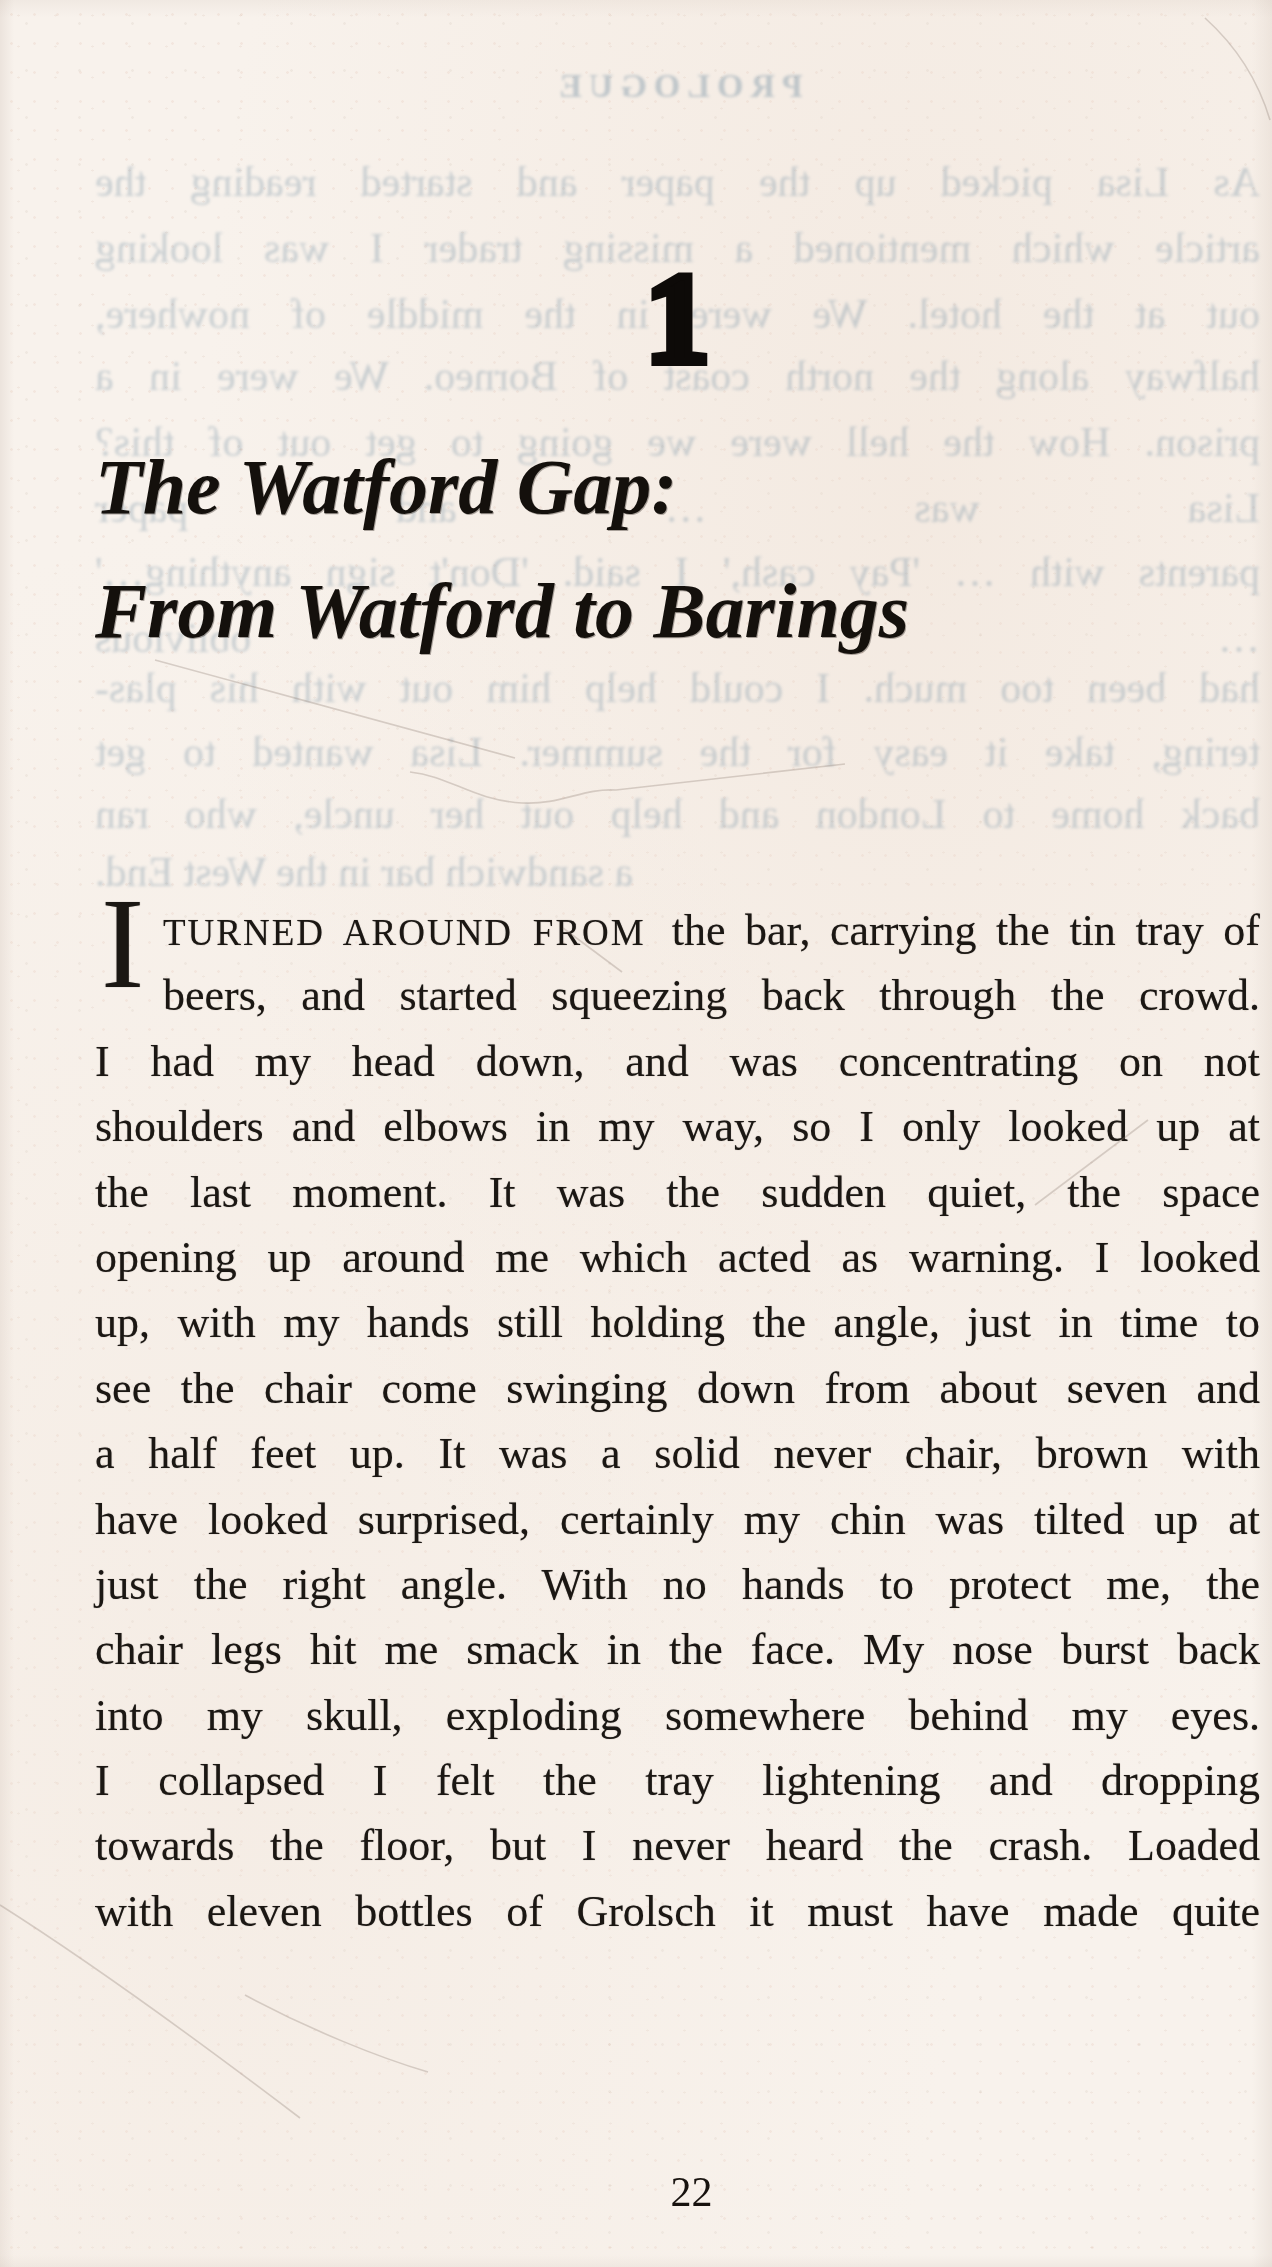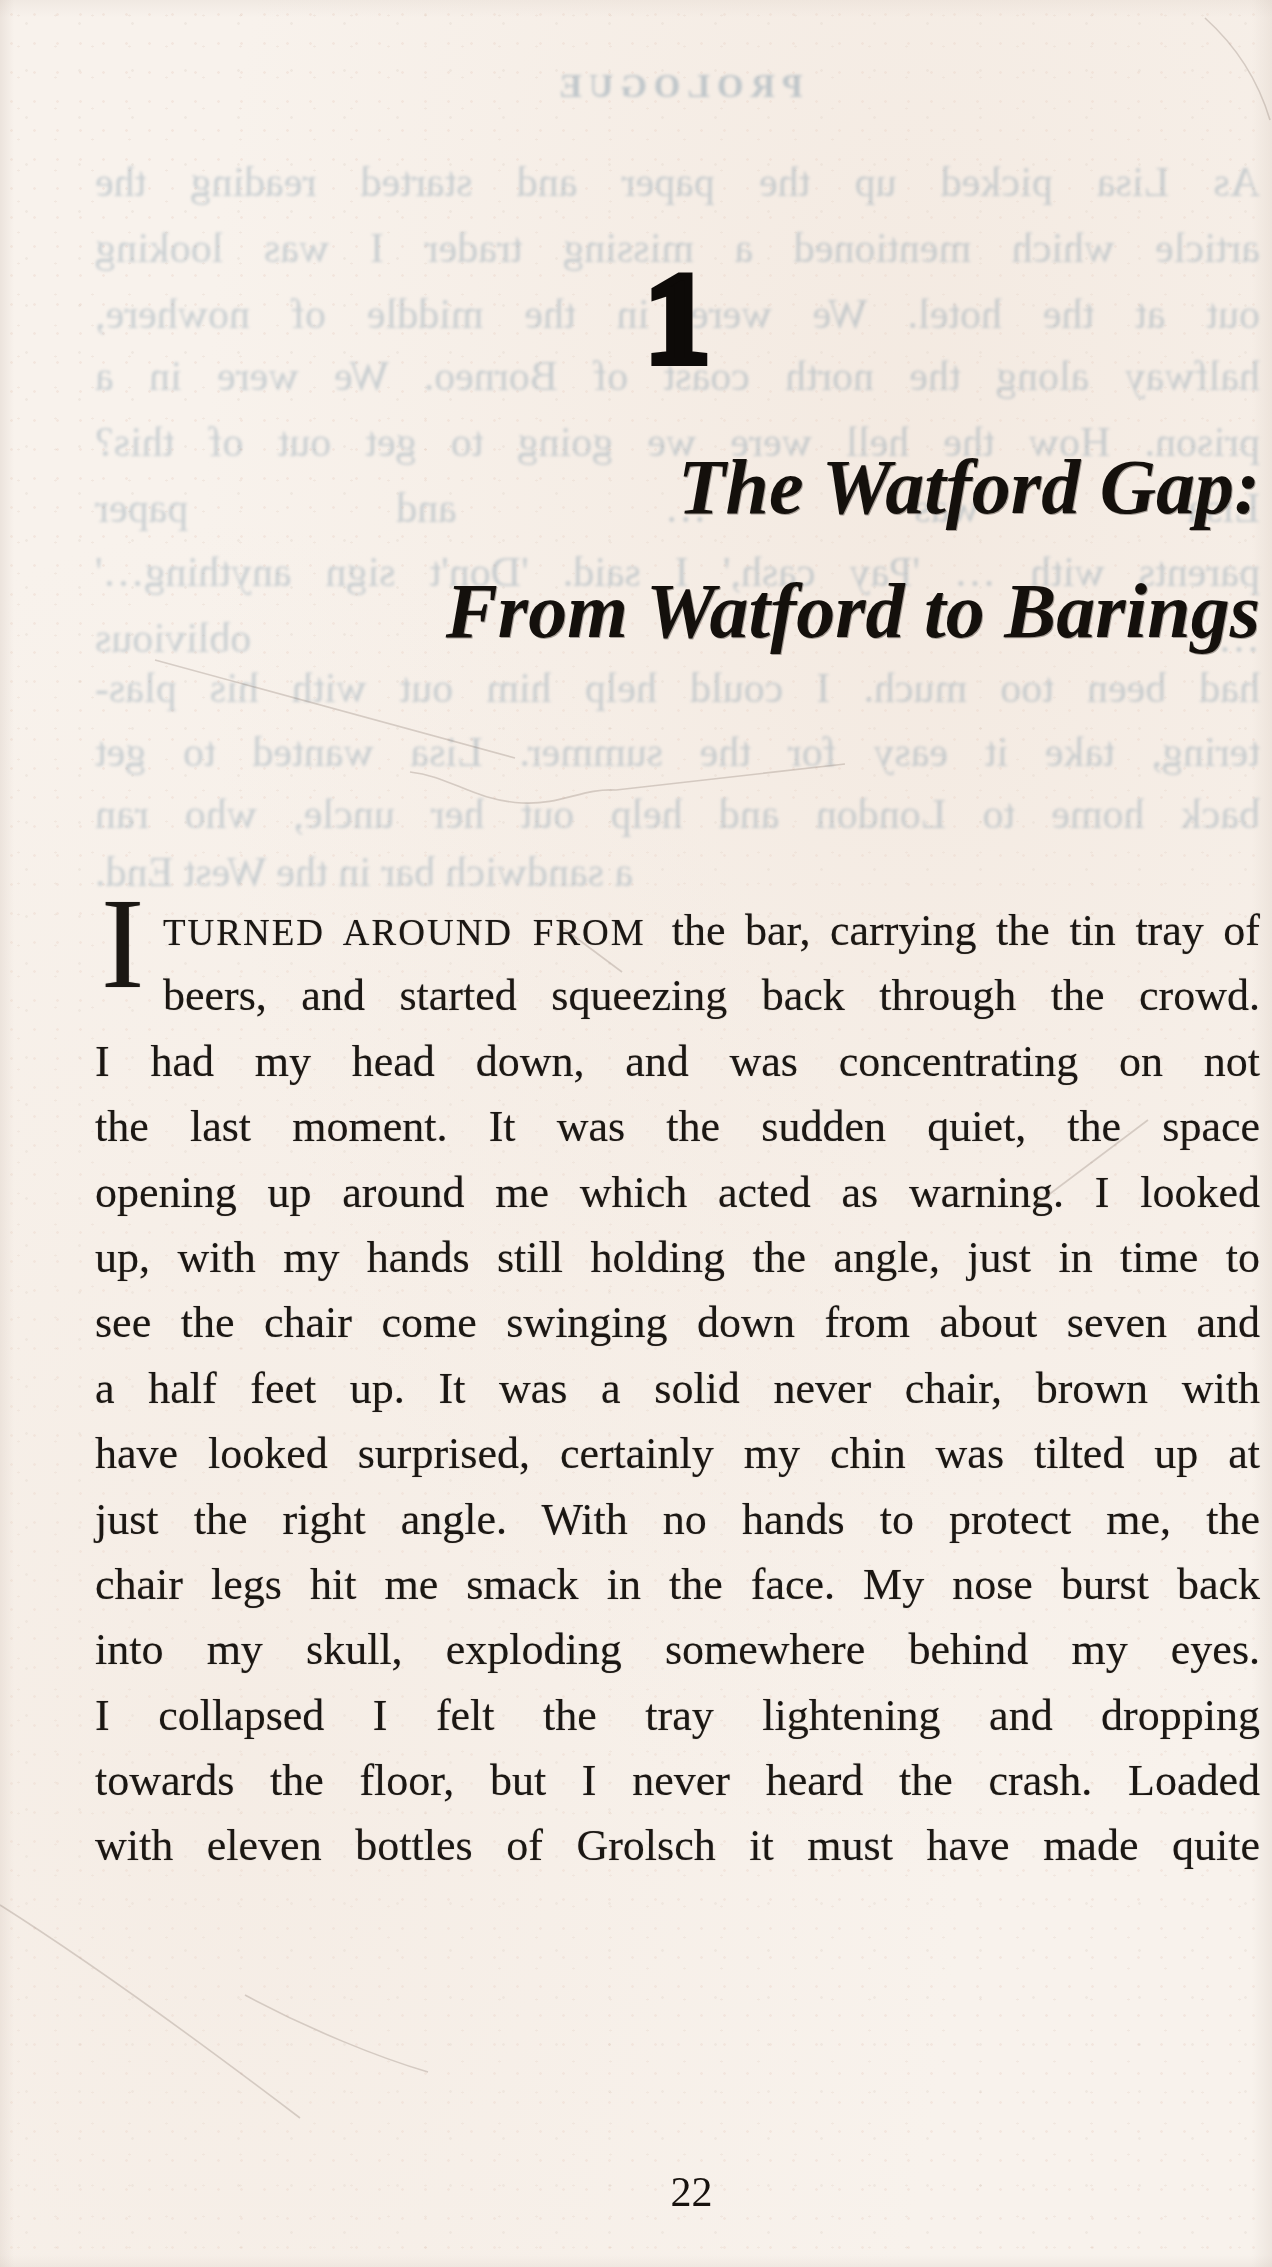"The Watford Gap:" .title-line { text-align: right -> left }
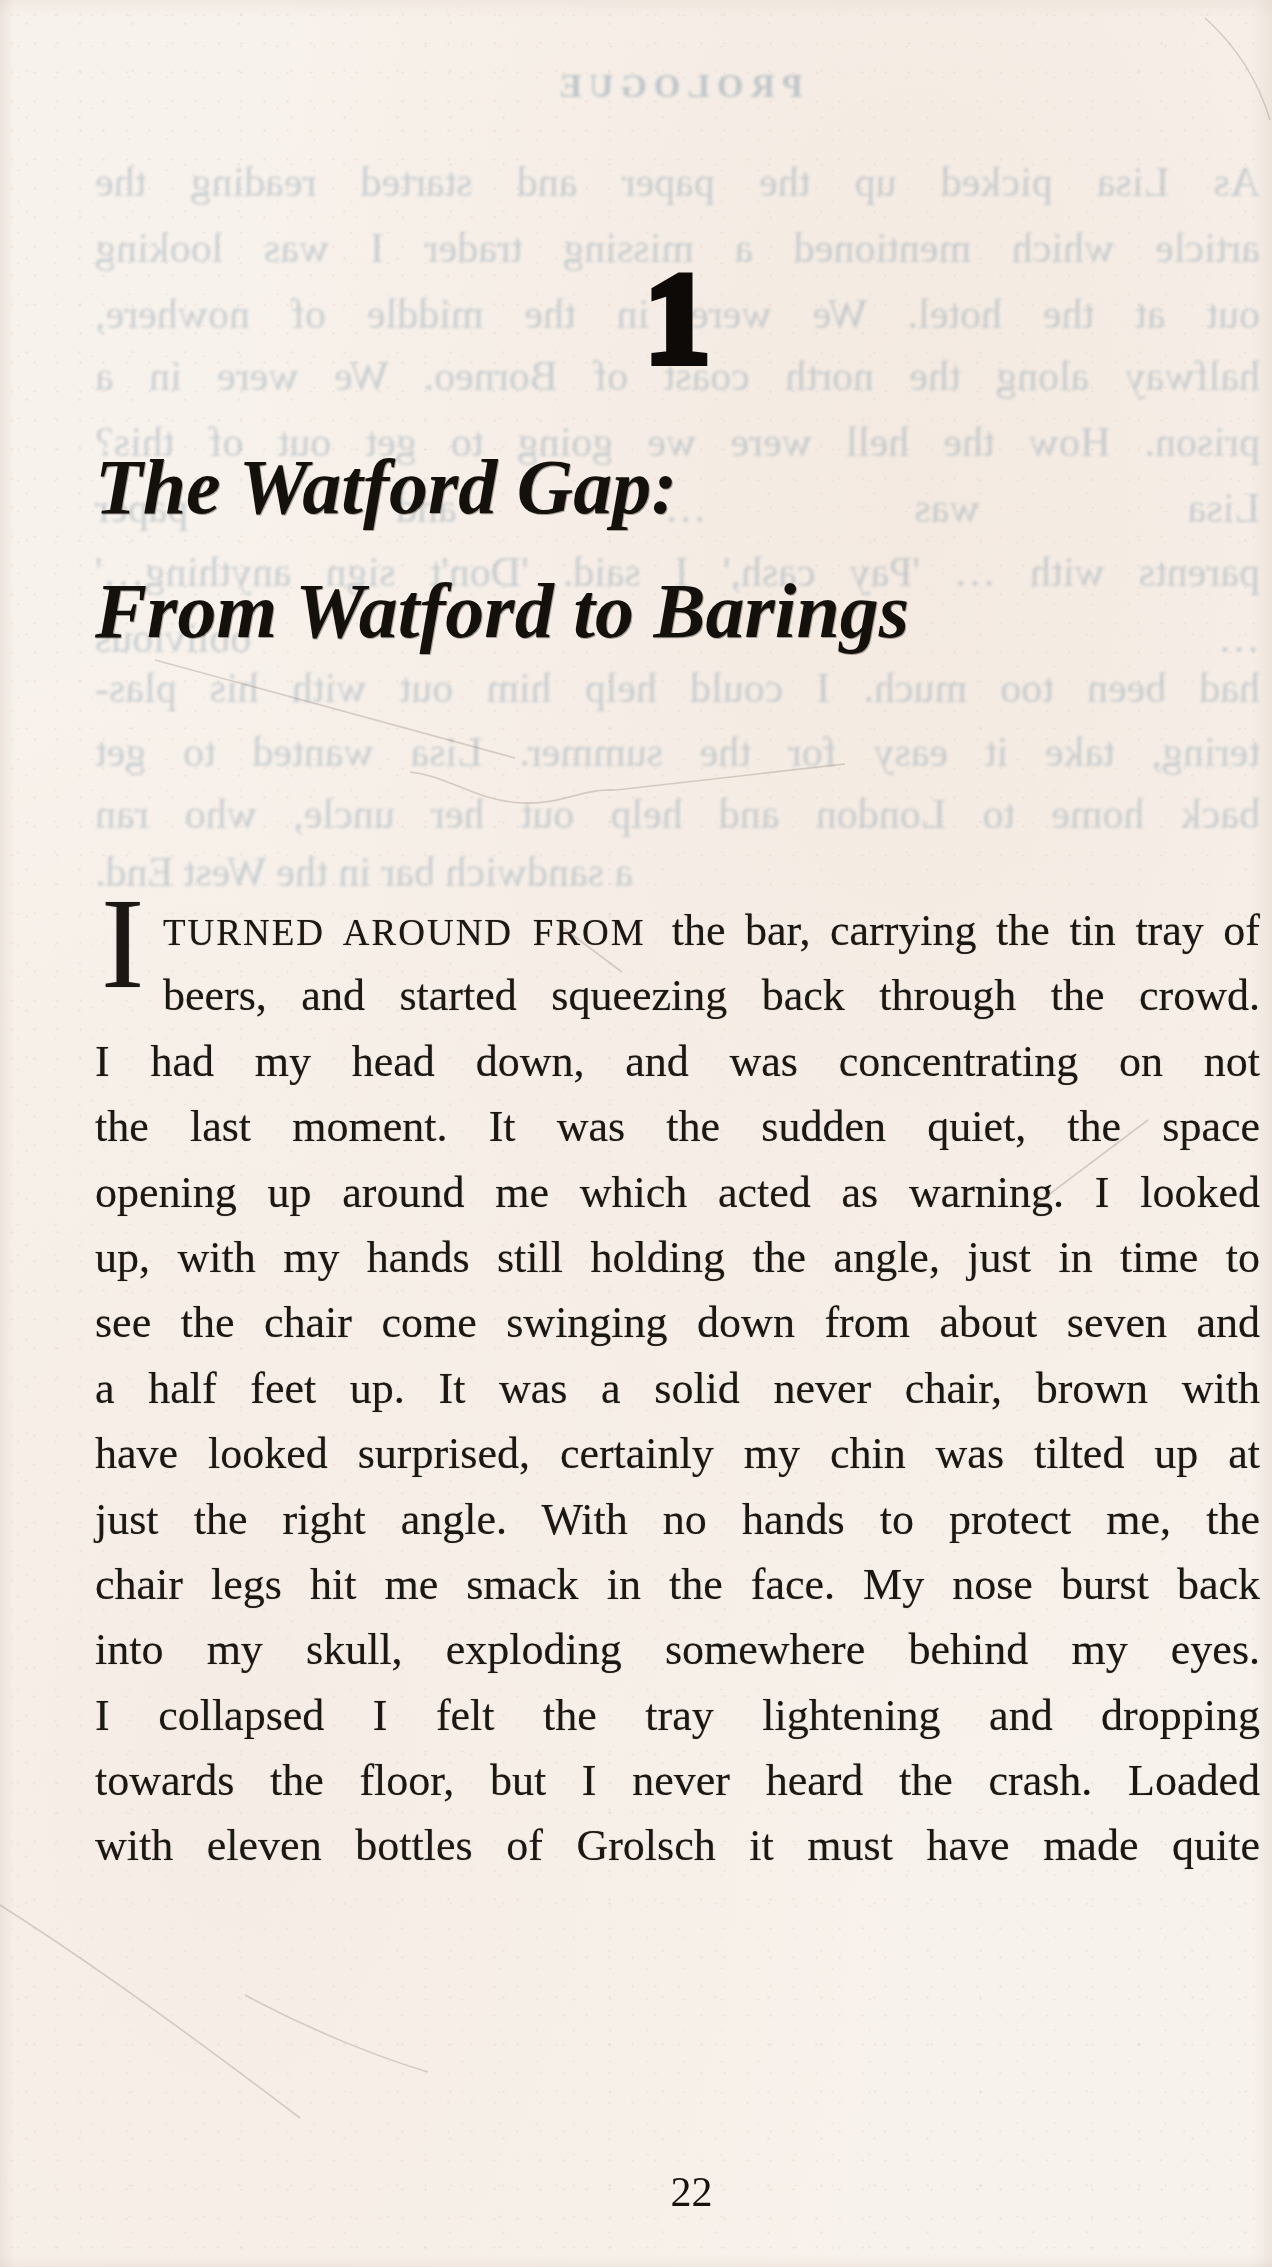"shoulders and elbows in my" div.bline { html: none -> <div>shoulders and elbows in my way, so I only looked up at</div> }
